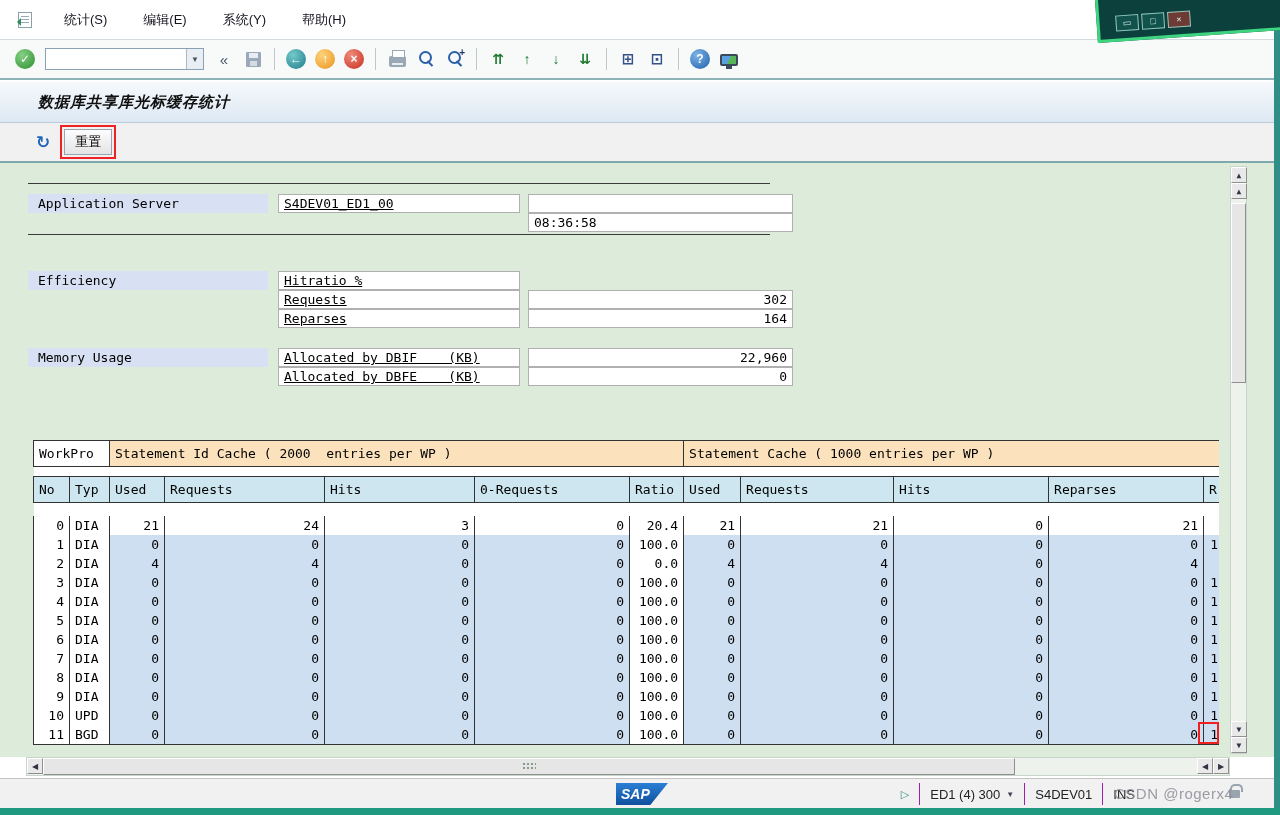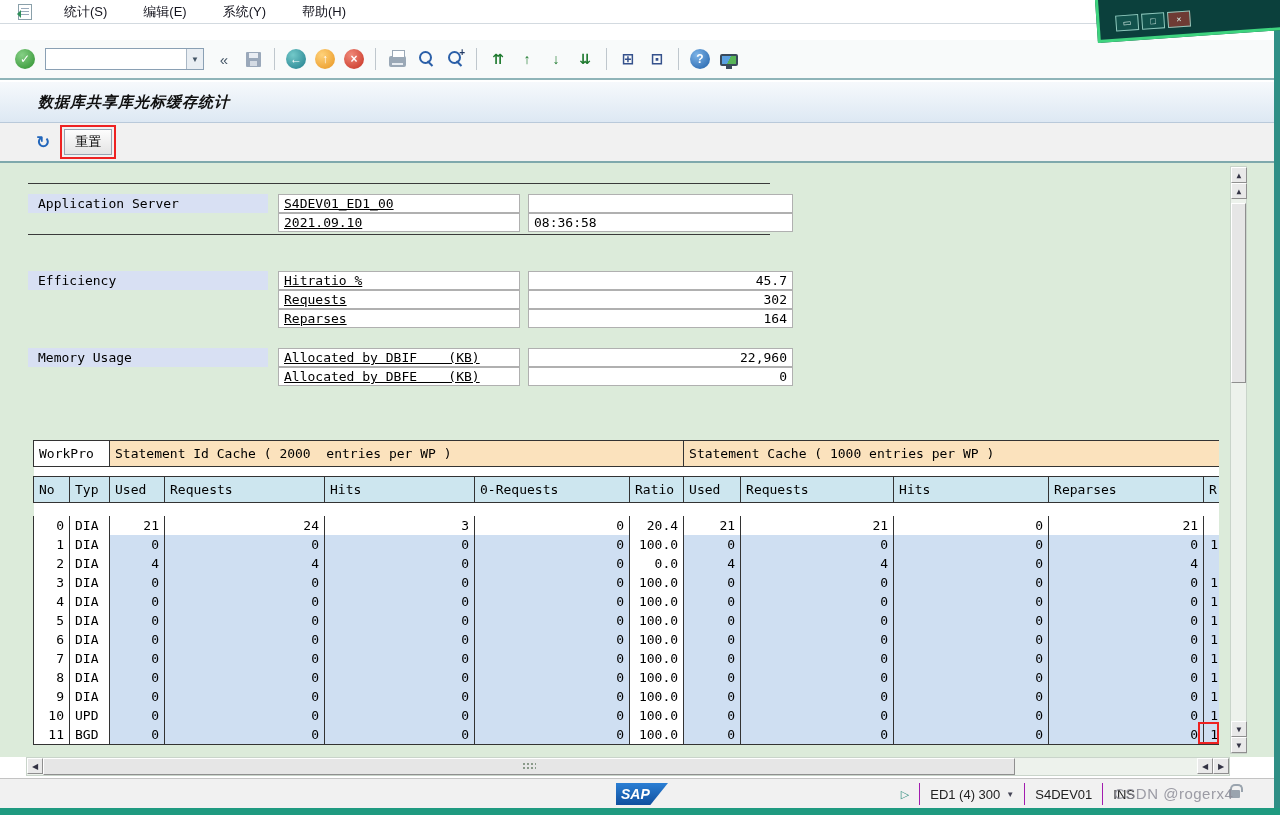"统计(S)" .menubar { height: 24px -> 40px }
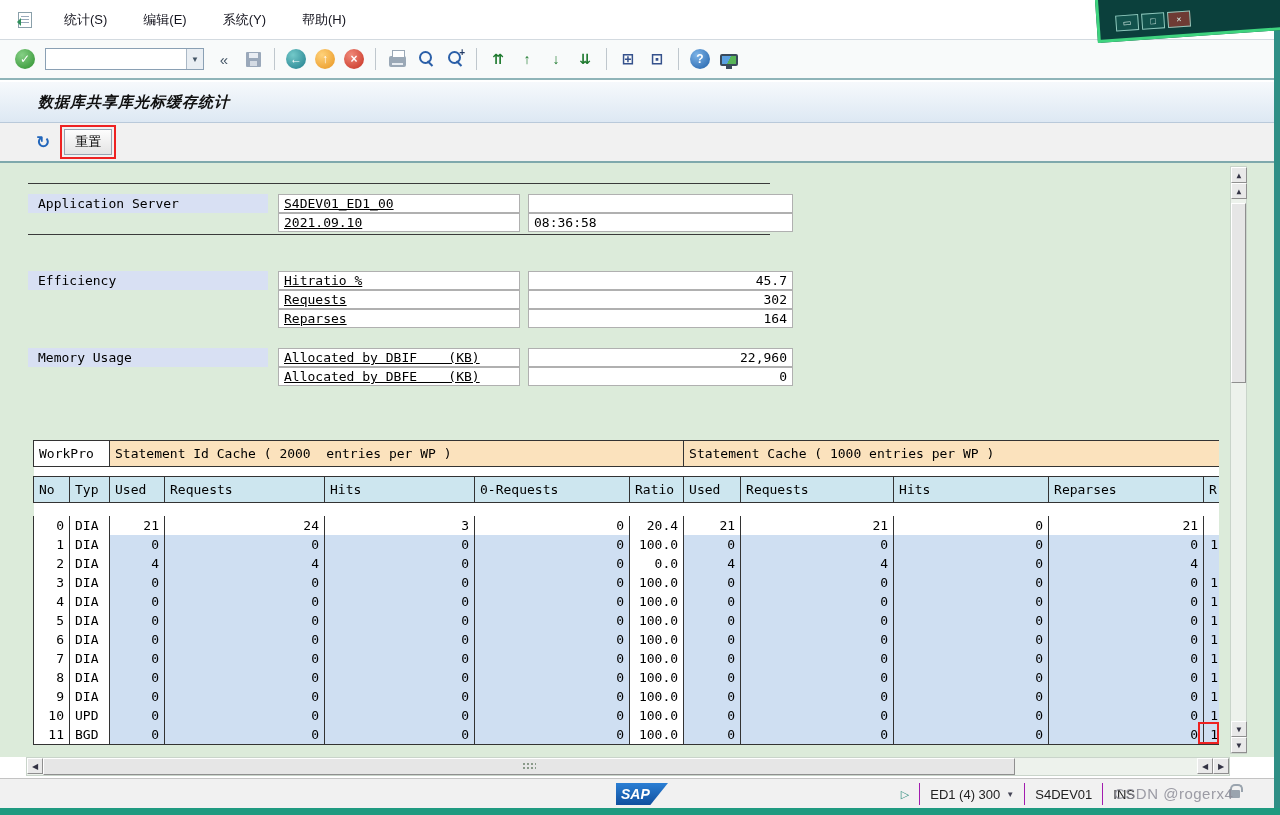"2021.09.10" div.ffield { html: <div>2021.09.10</div> -> none }
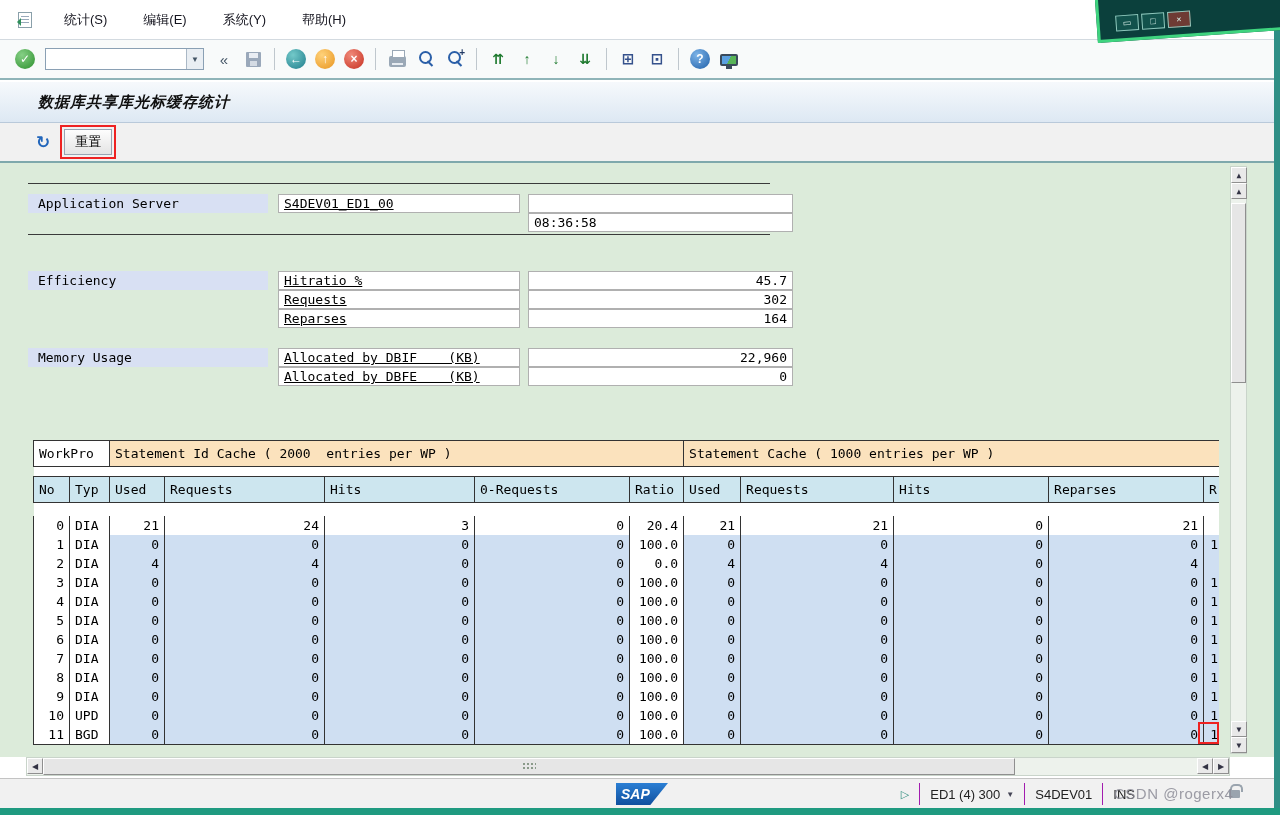"45.7" div.ffield { html: <div>45.7</div> -> none }
